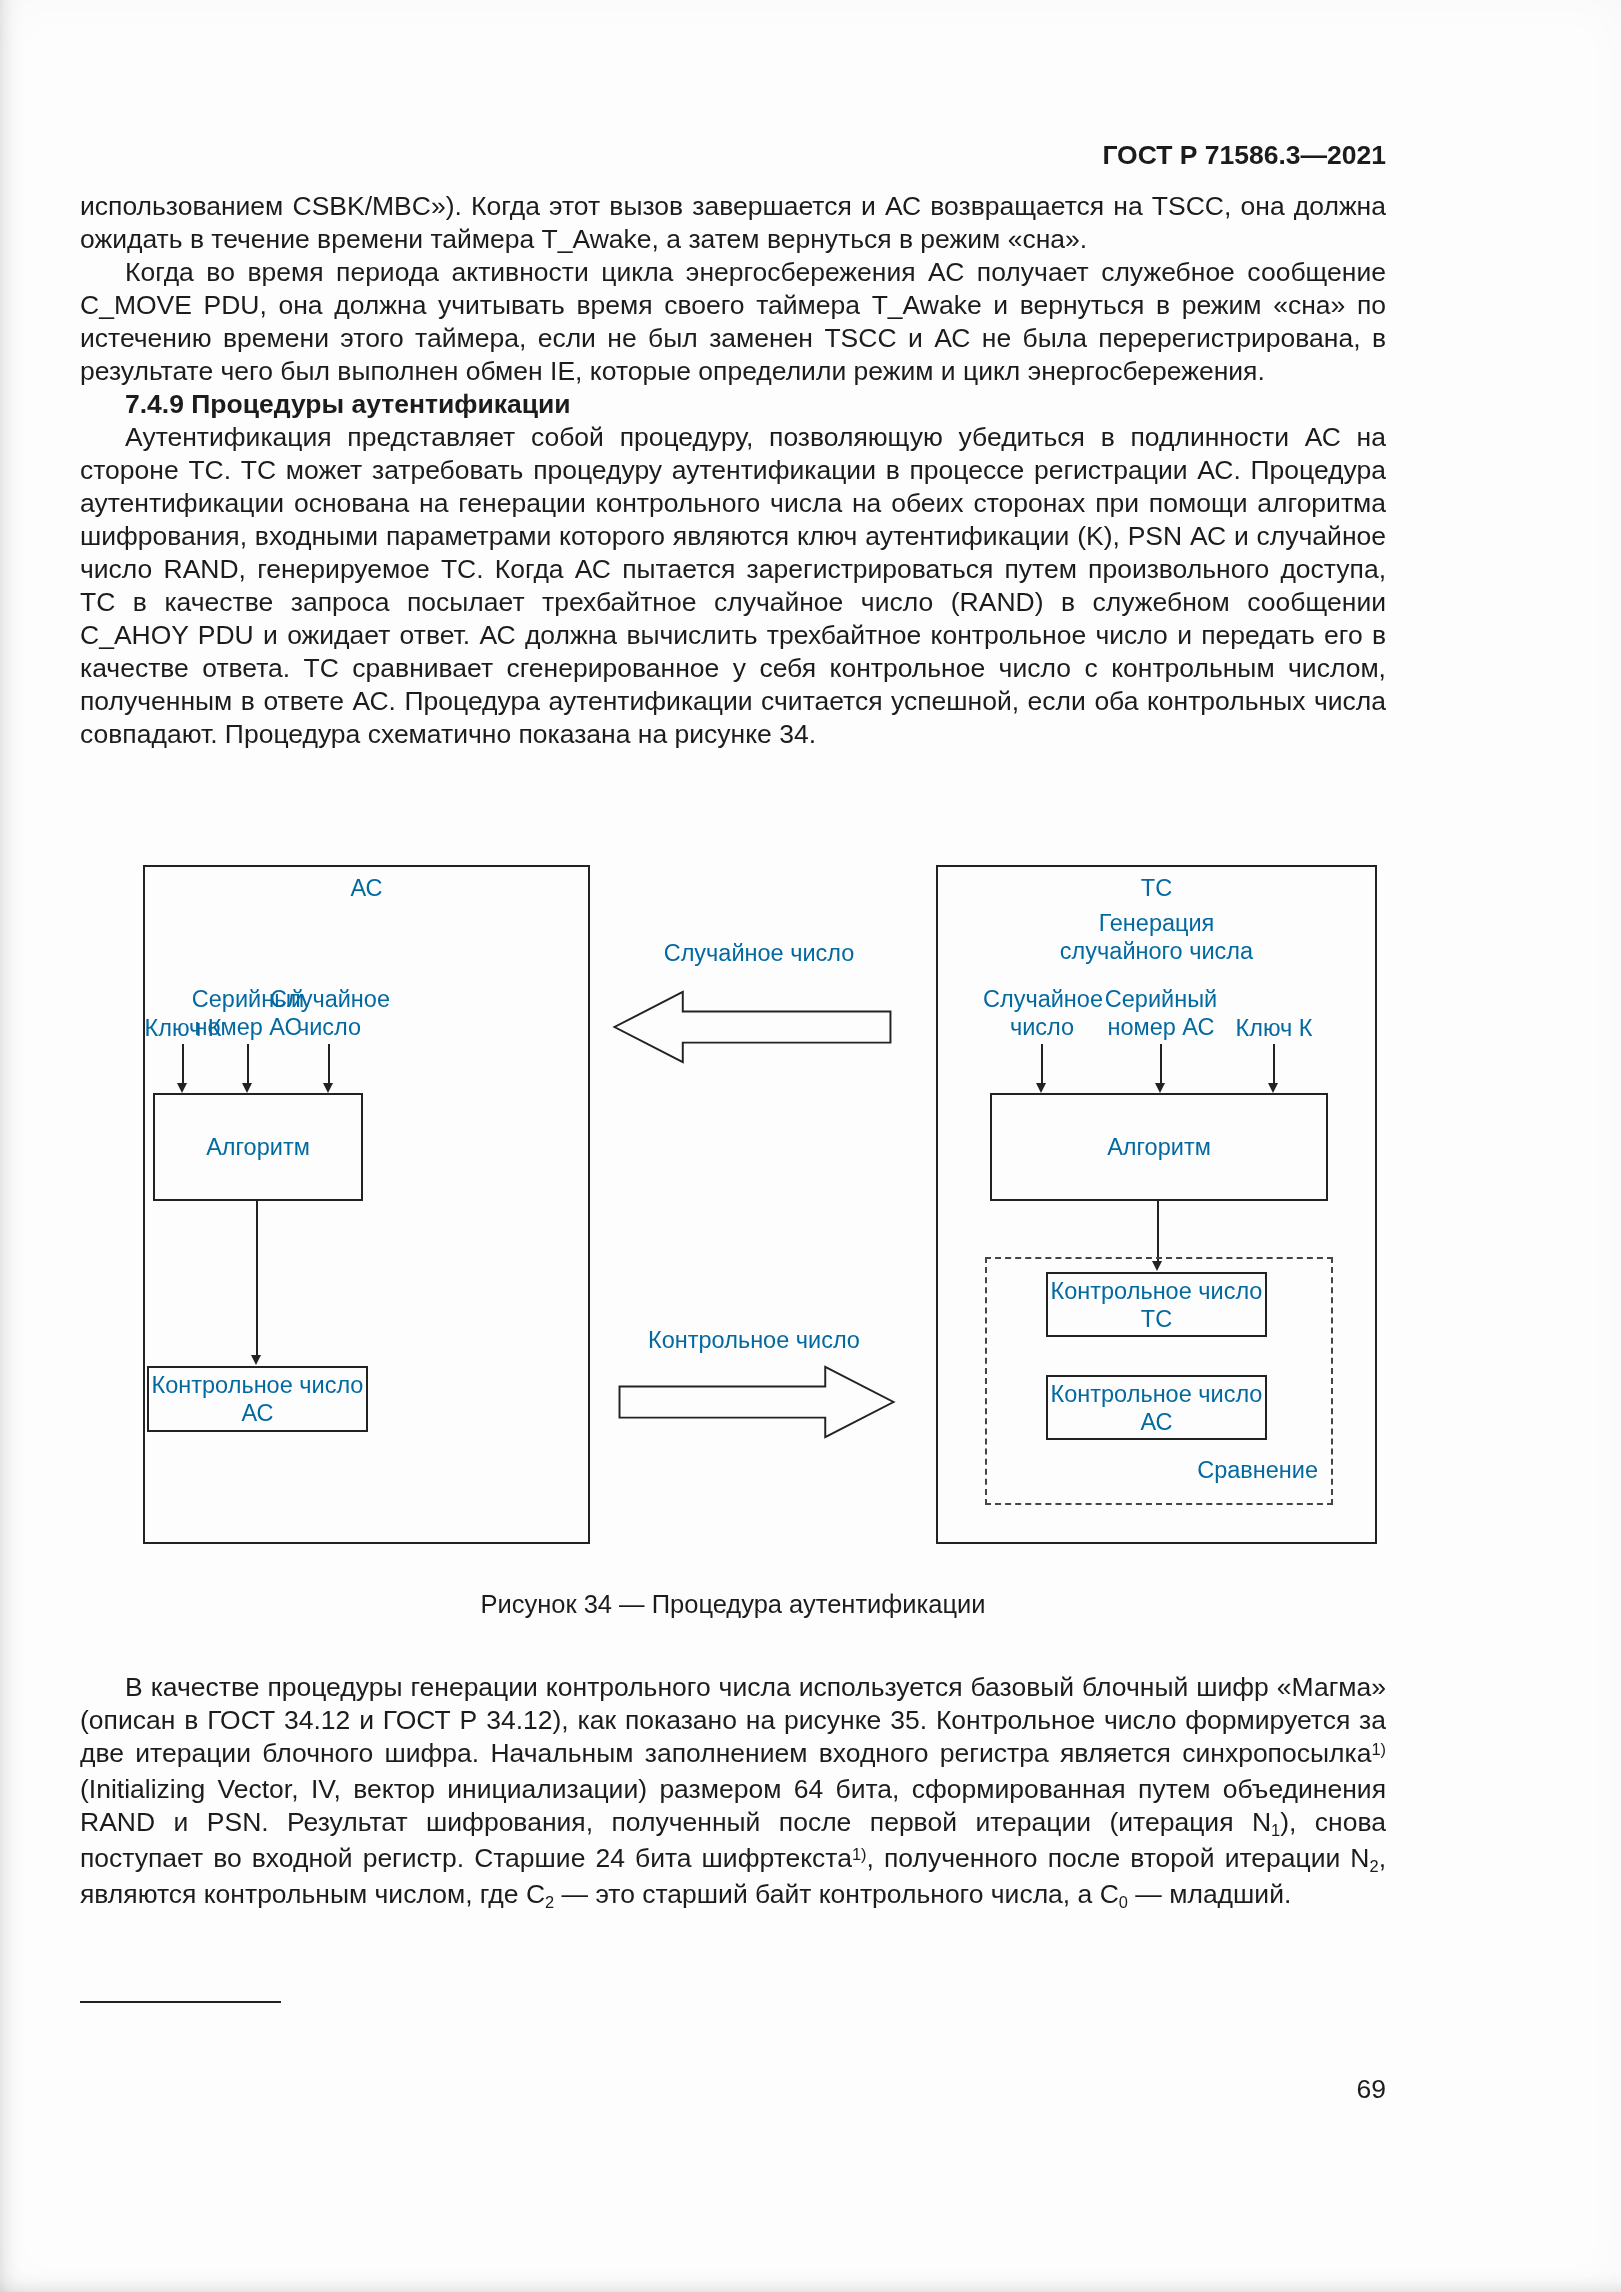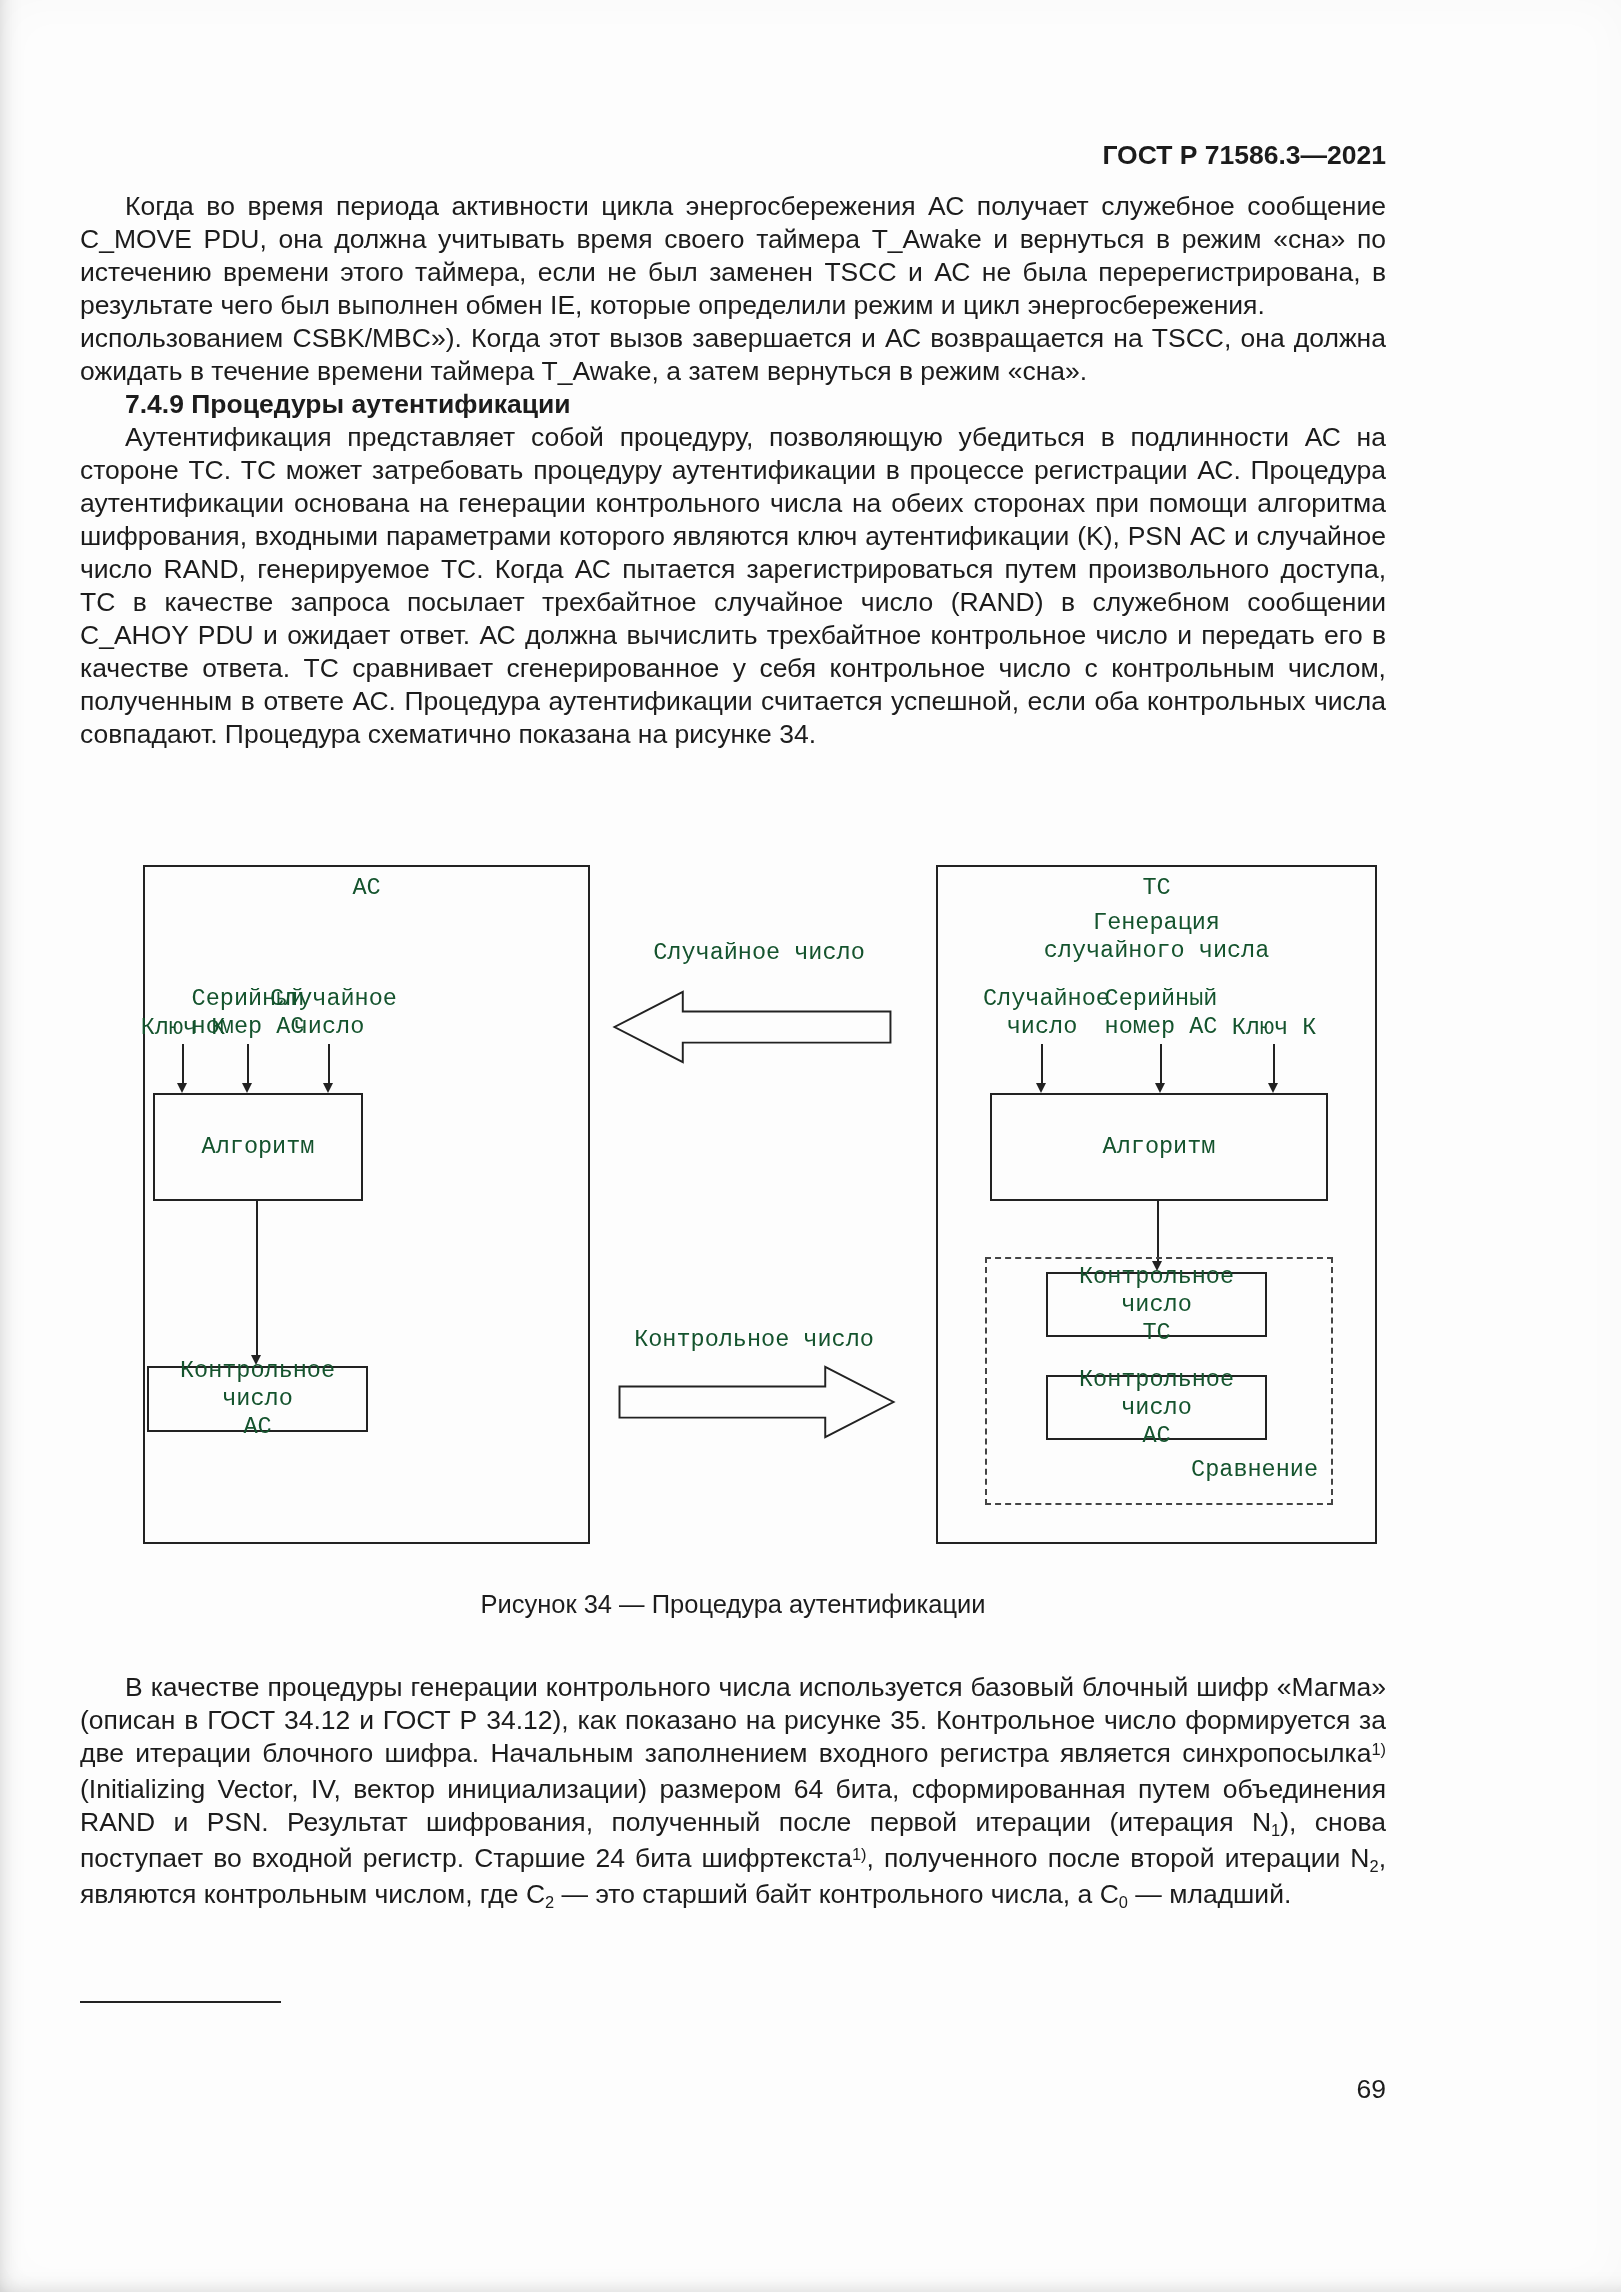"Когда во время периода активности" p.body { order: before "использованием CSBK/MBC»). Когда этот" -> after "использованием CSBK/MBC»). Когда этот" }
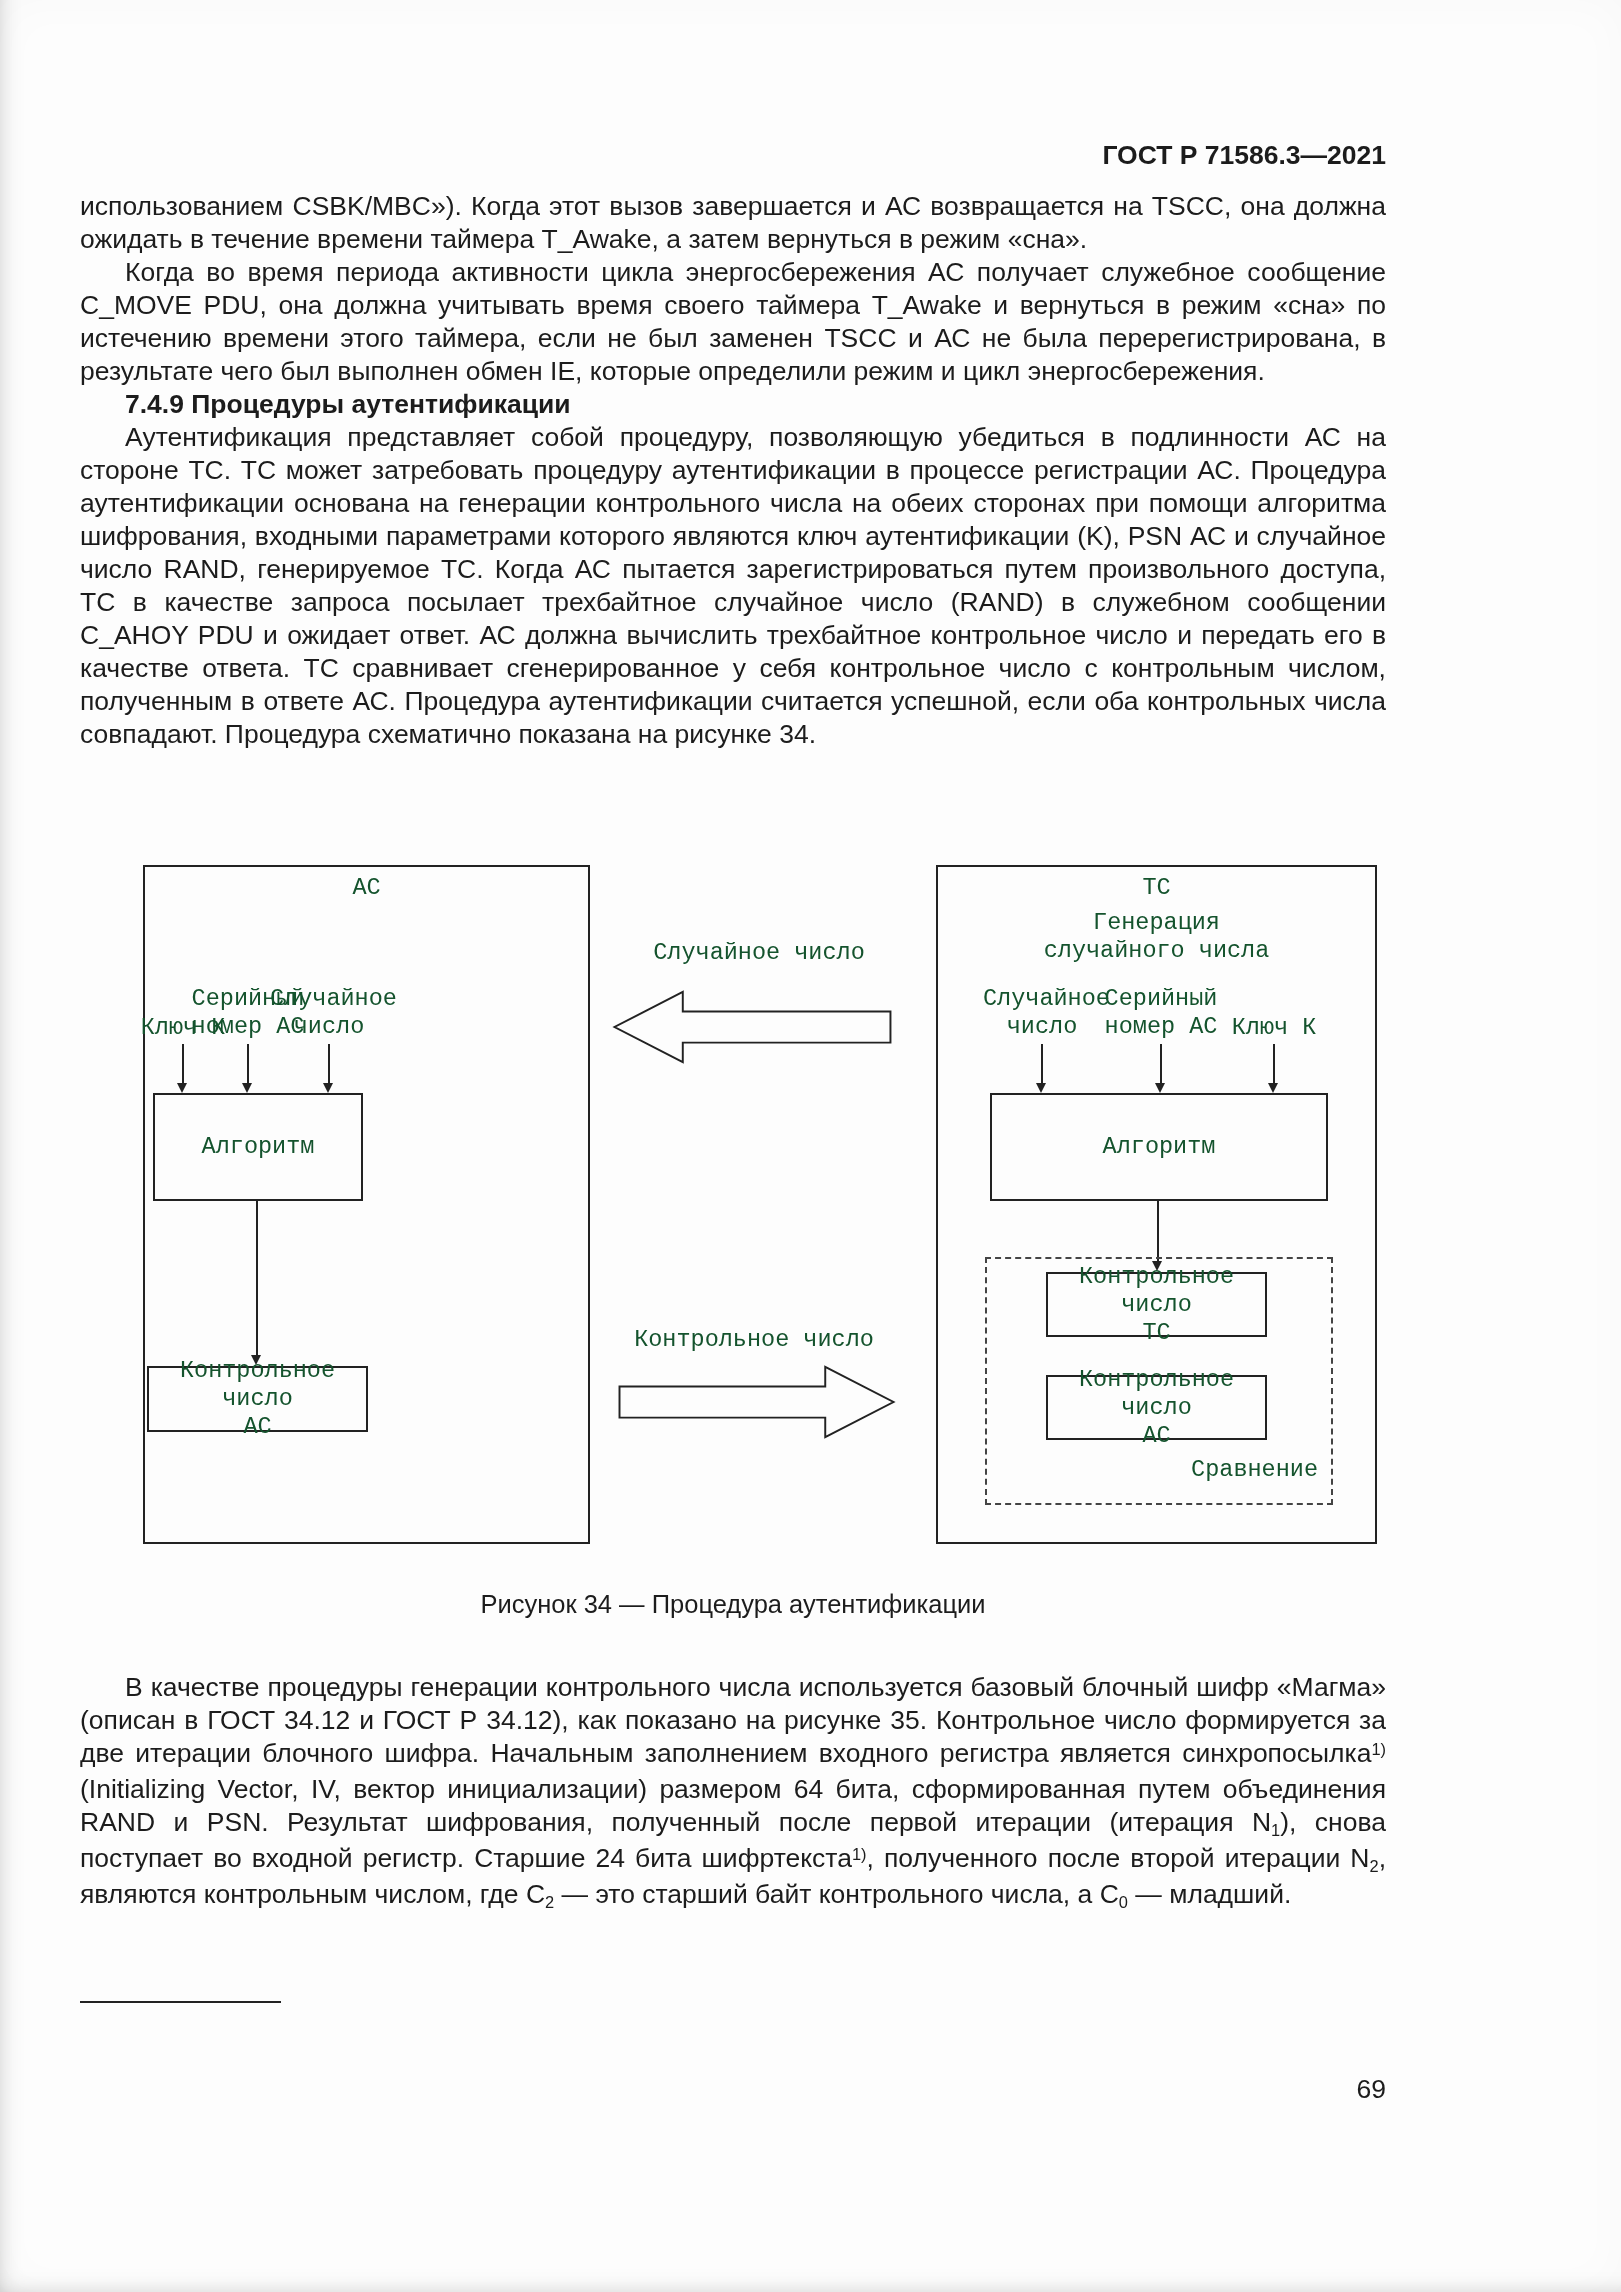"АС" .diagram { color: #14532d -> #0369a1; font-family: Liberation Mono, monospace -> none }
